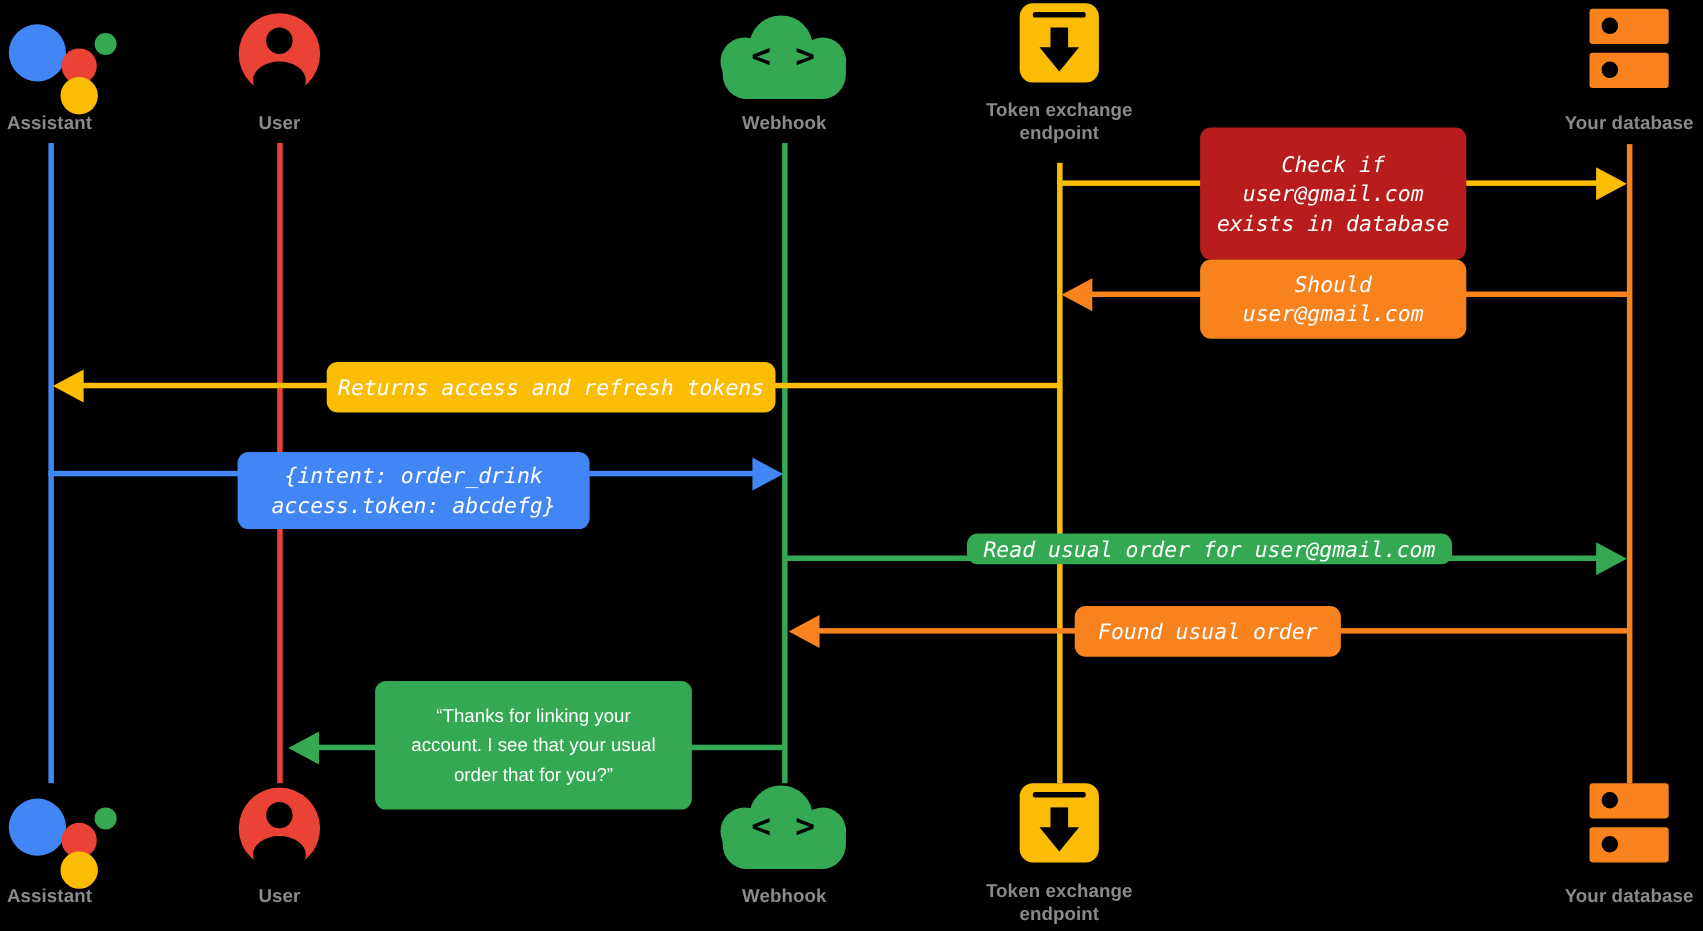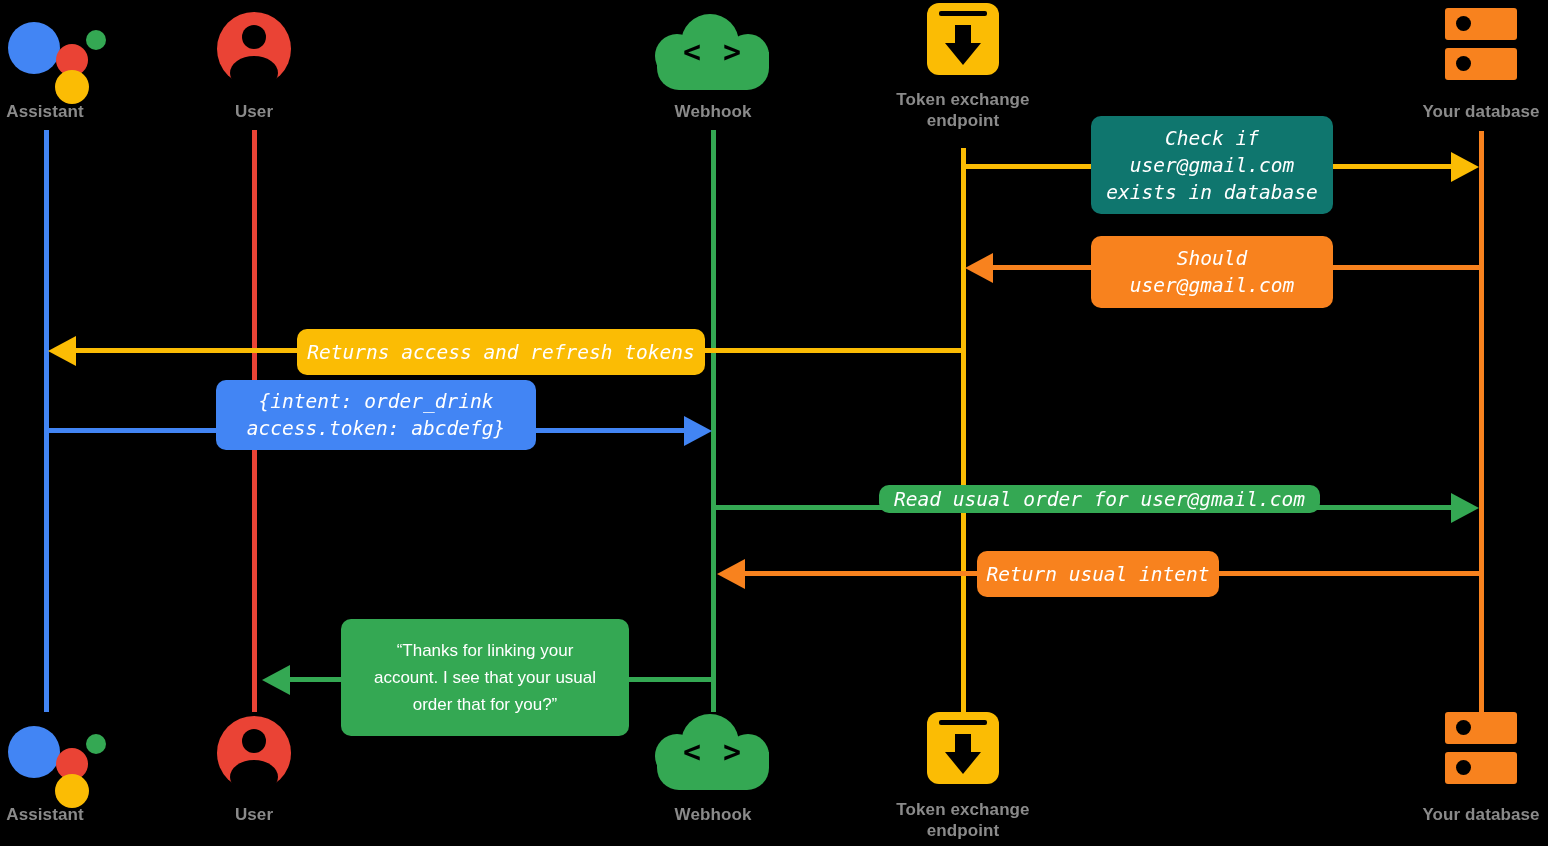"Check if" div.msg { background: #0f766e -> #b91c1c; height: 98px -> 120px }
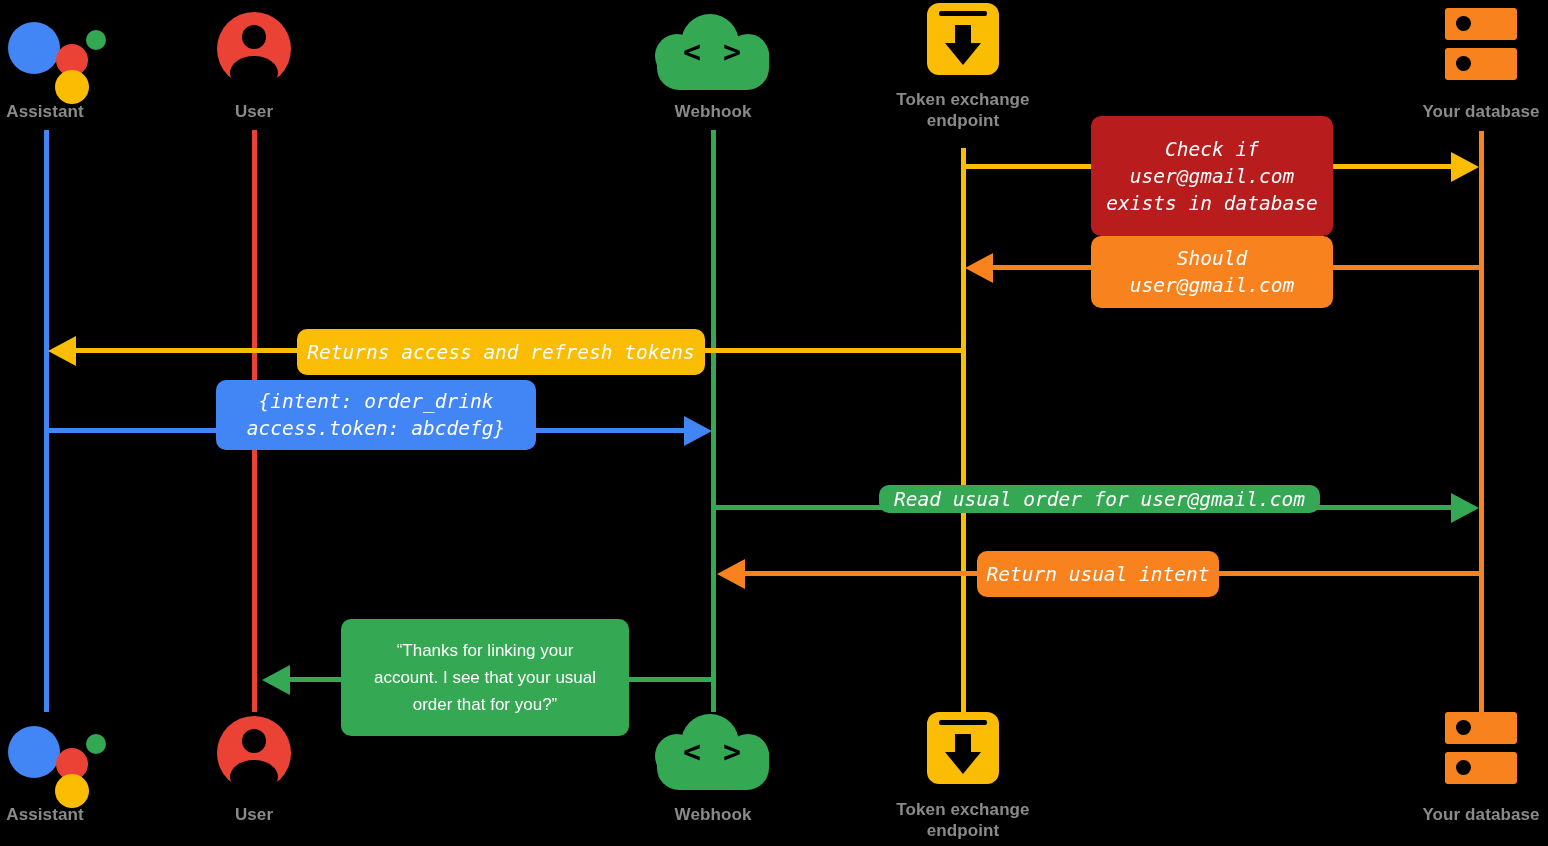"{intent: order_drink" div.msg { top: 380px -> 411px }
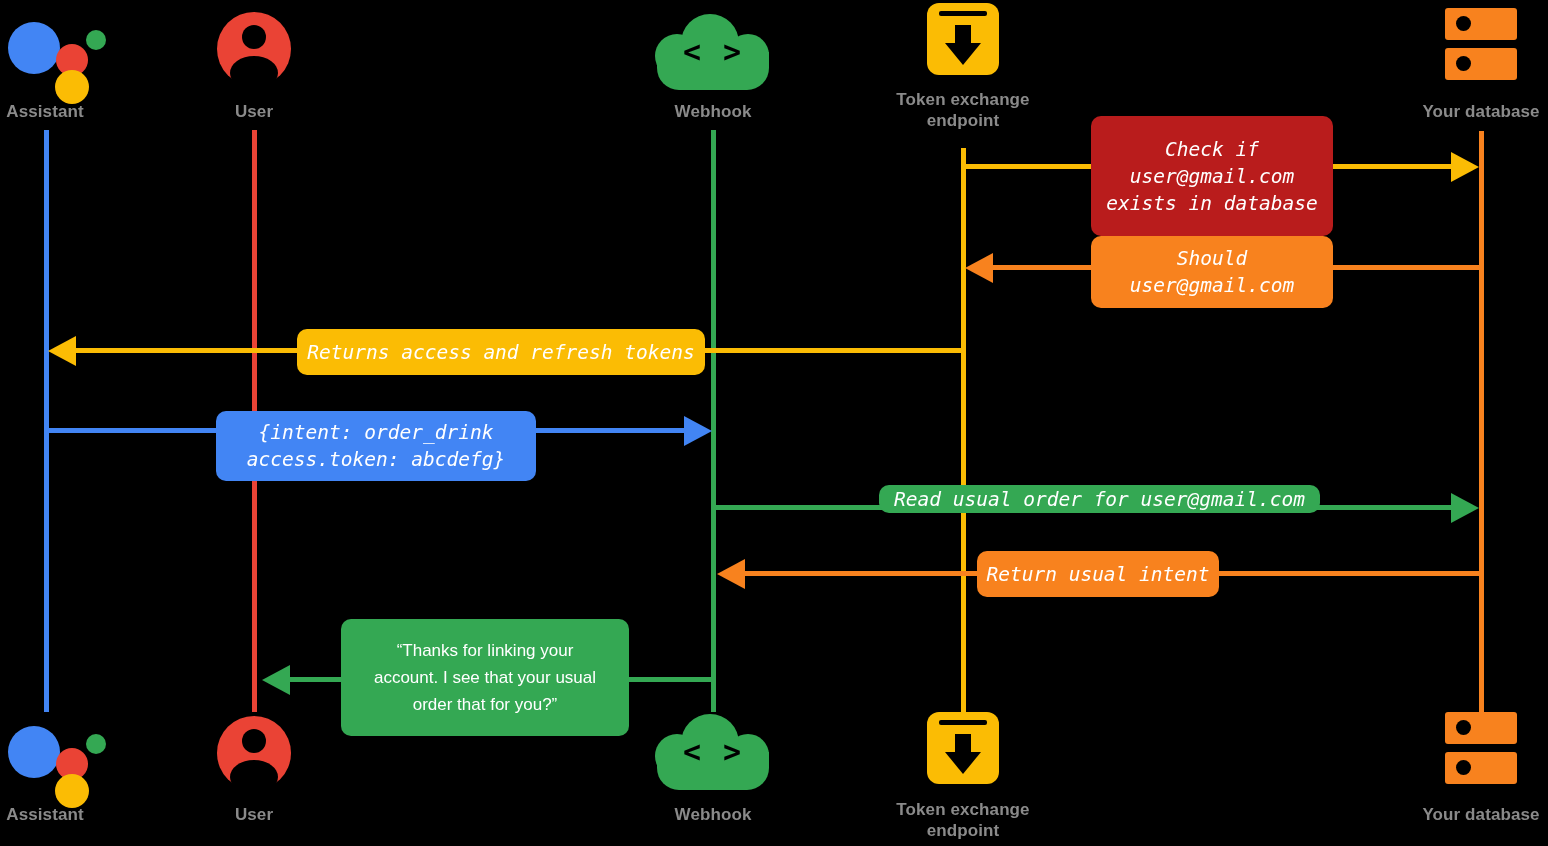"Return usual intent" div { text: Return usual intent -> Found usual order }
